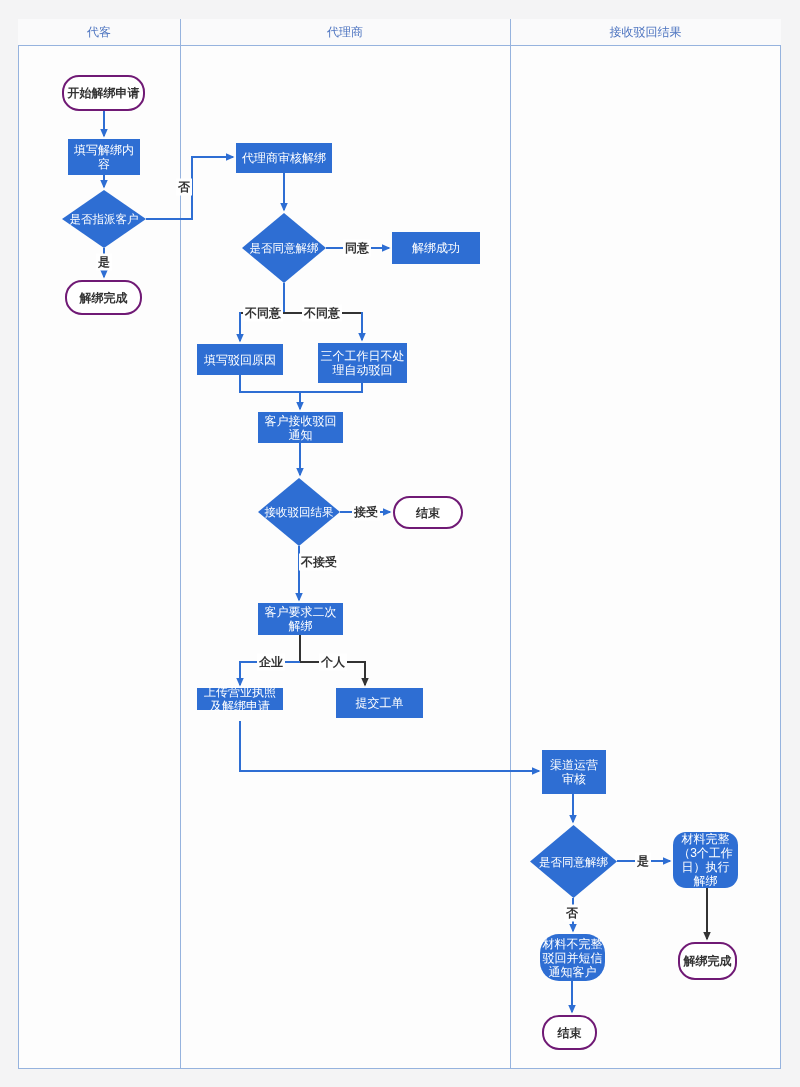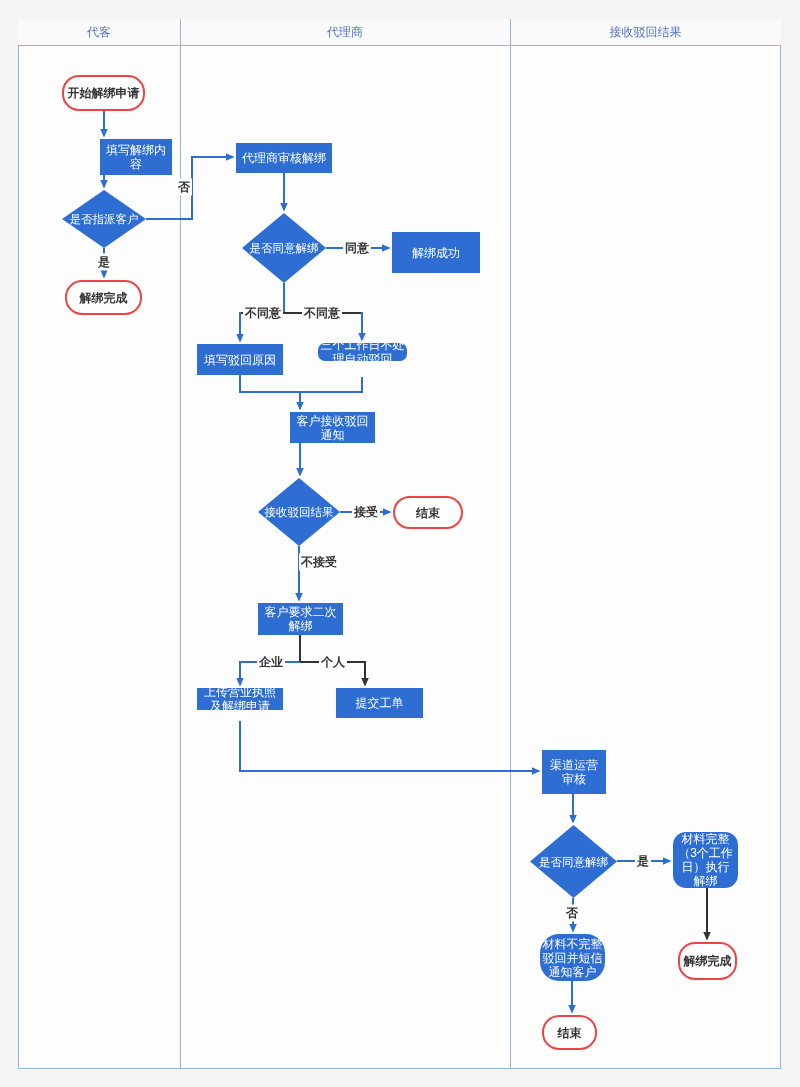"开始解绑申请" .node.terminal { border: 2px solid #ef4444 -> 2px solid #701a75 }
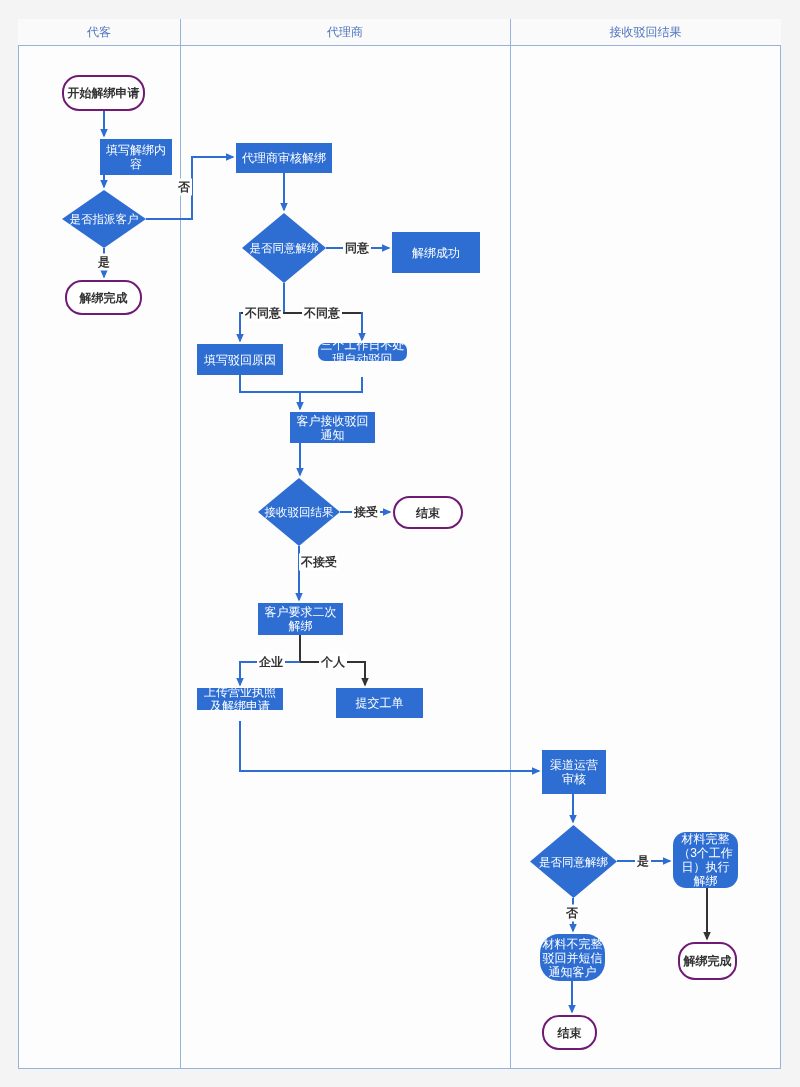"填写解绑内" div.node { margin-left: 32px -> none }
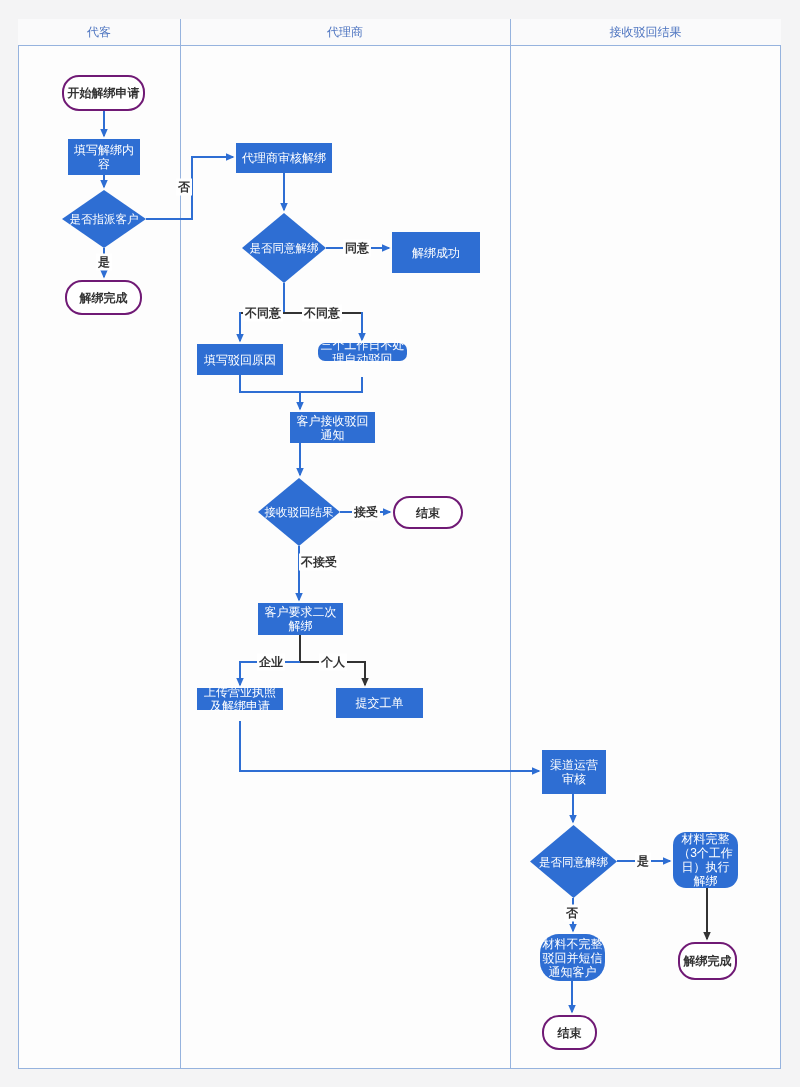"解绑成功" div.node { height: 41px -> 32px }
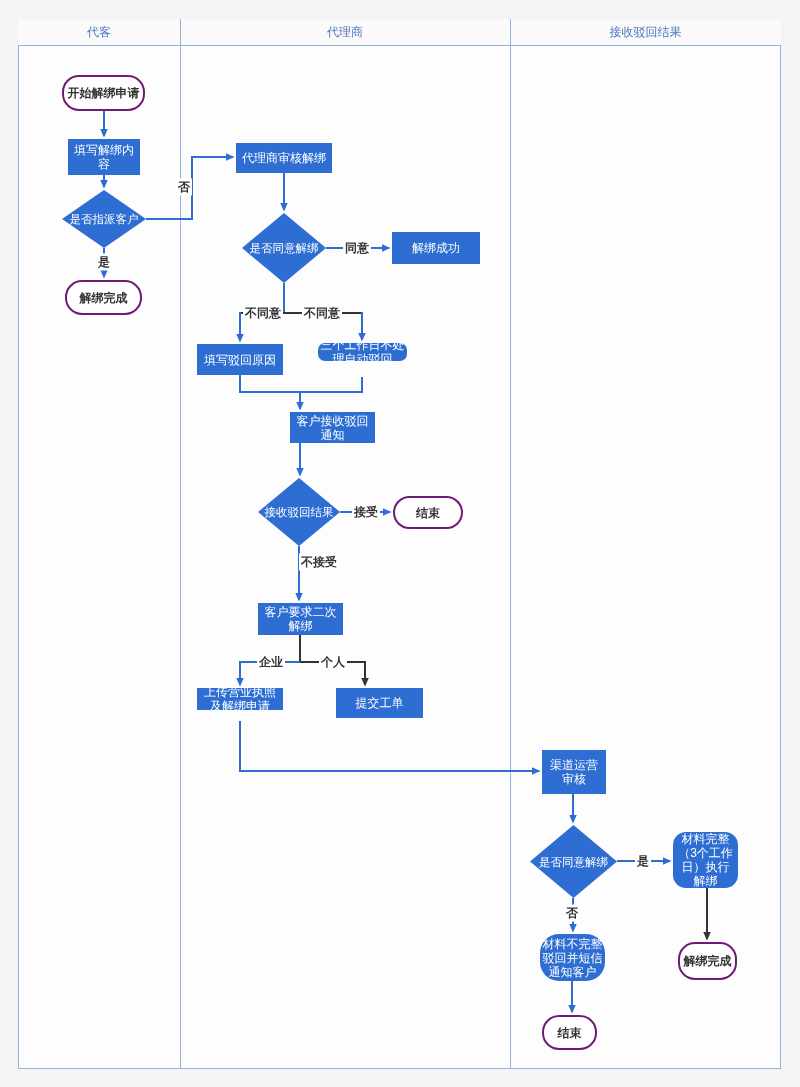"三个工作日不处" div.node { border-radius: 7px -> none; height: 18px -> 40px }
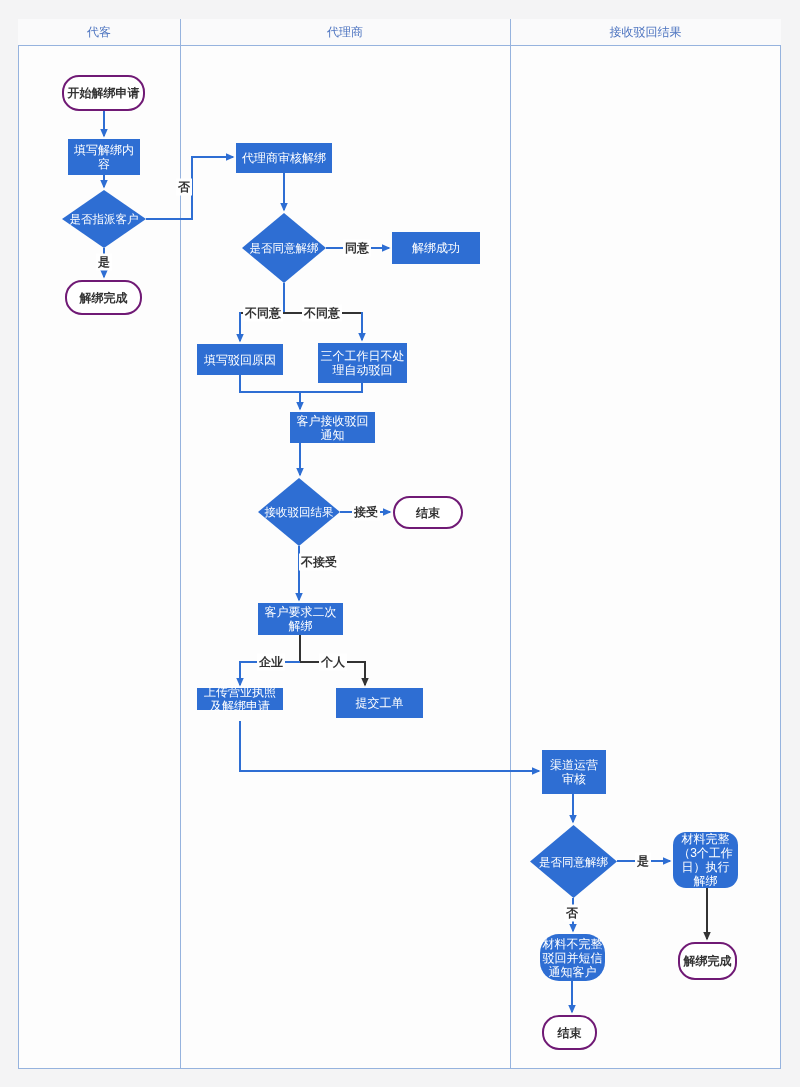"客户接收驳回" div.node { margin-left: 32px -> none }
